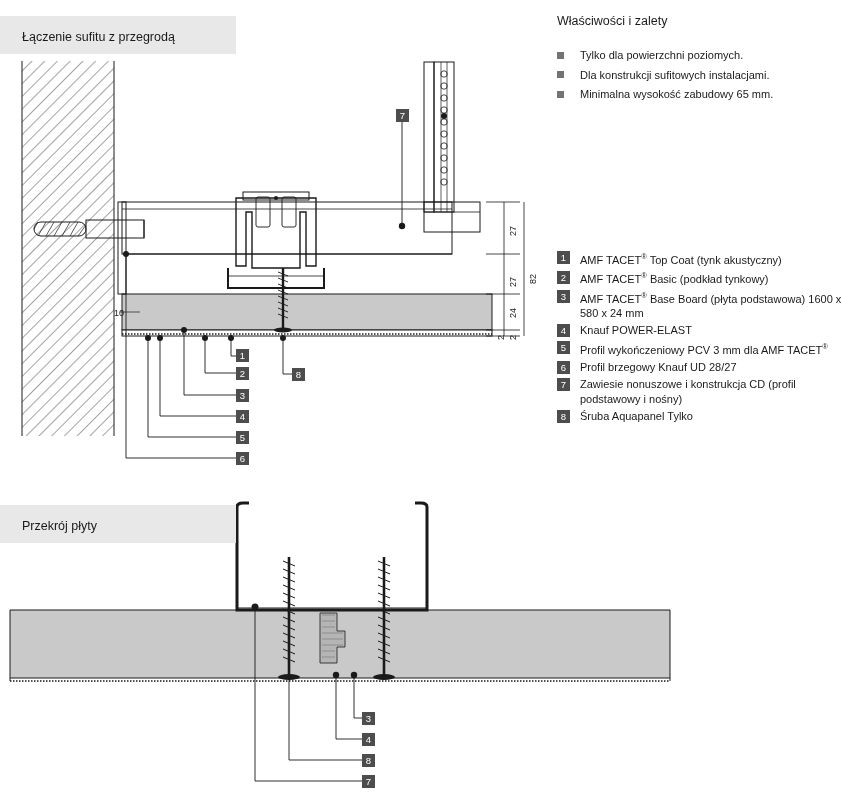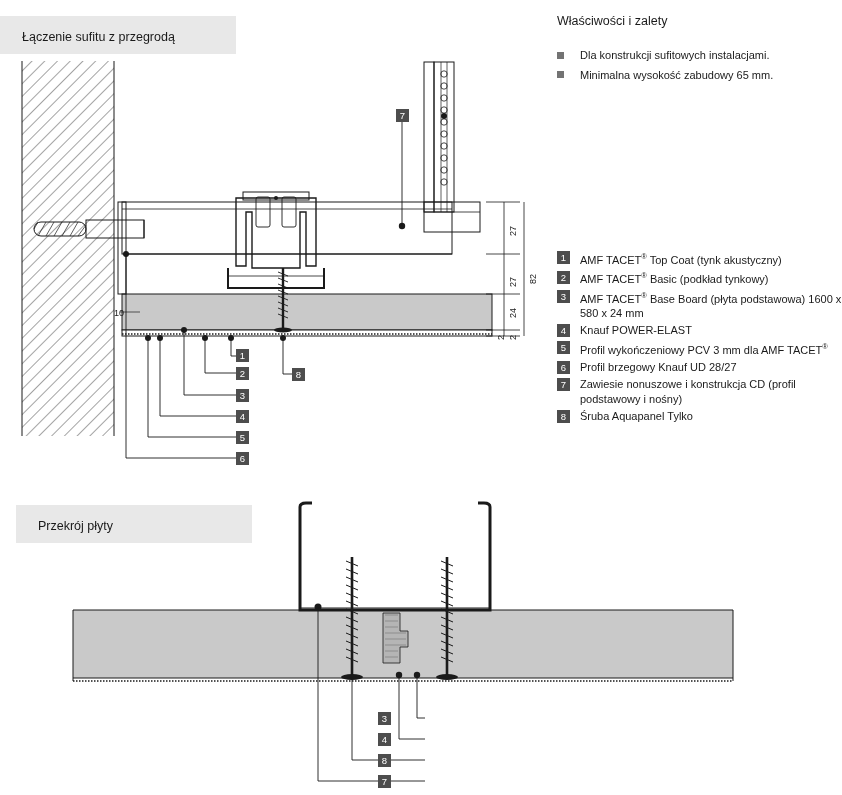"Tylko dla powierzchni poziomych." div.feat { html: none -> <div> <span></span> <span>Tylko dla powierzchni poziomych.</span> </div> }
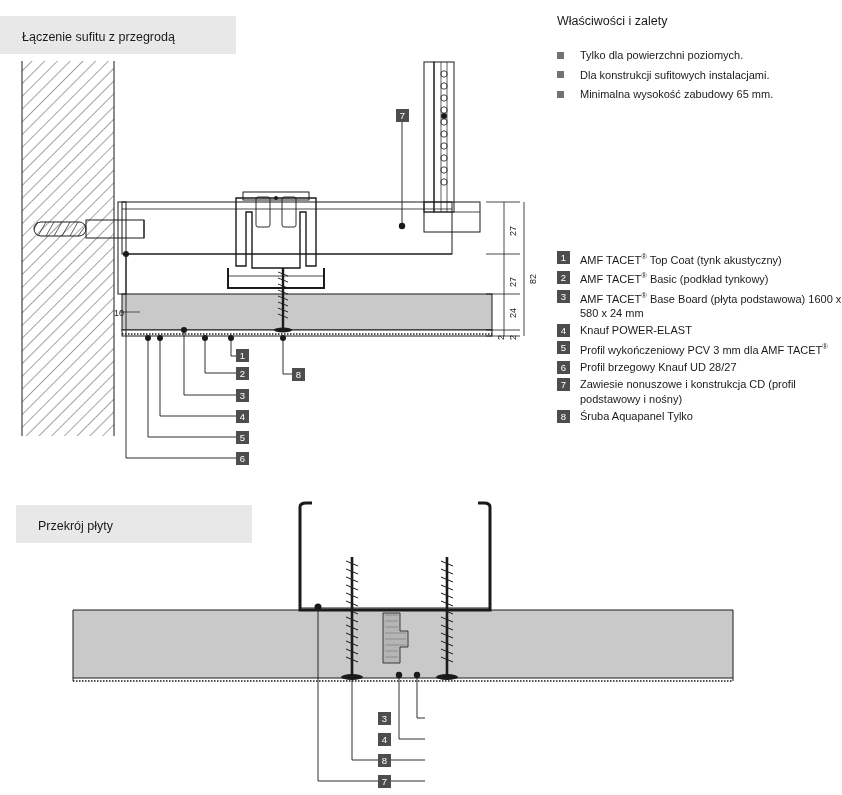"Przekrój płyty" #drawing-bottom { left: 16px -> 0; padding-left: 47px -> none }
